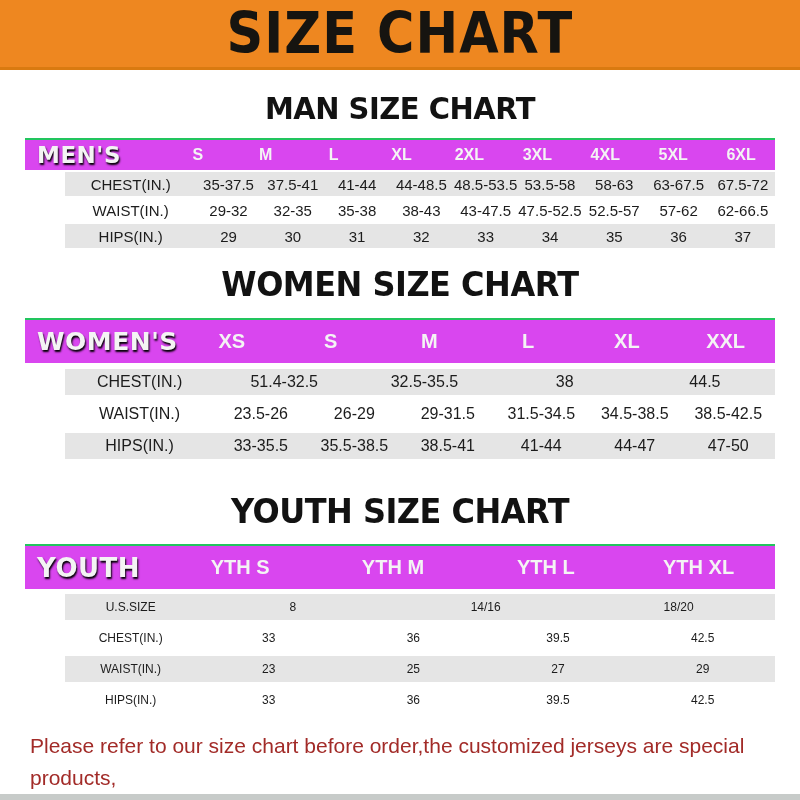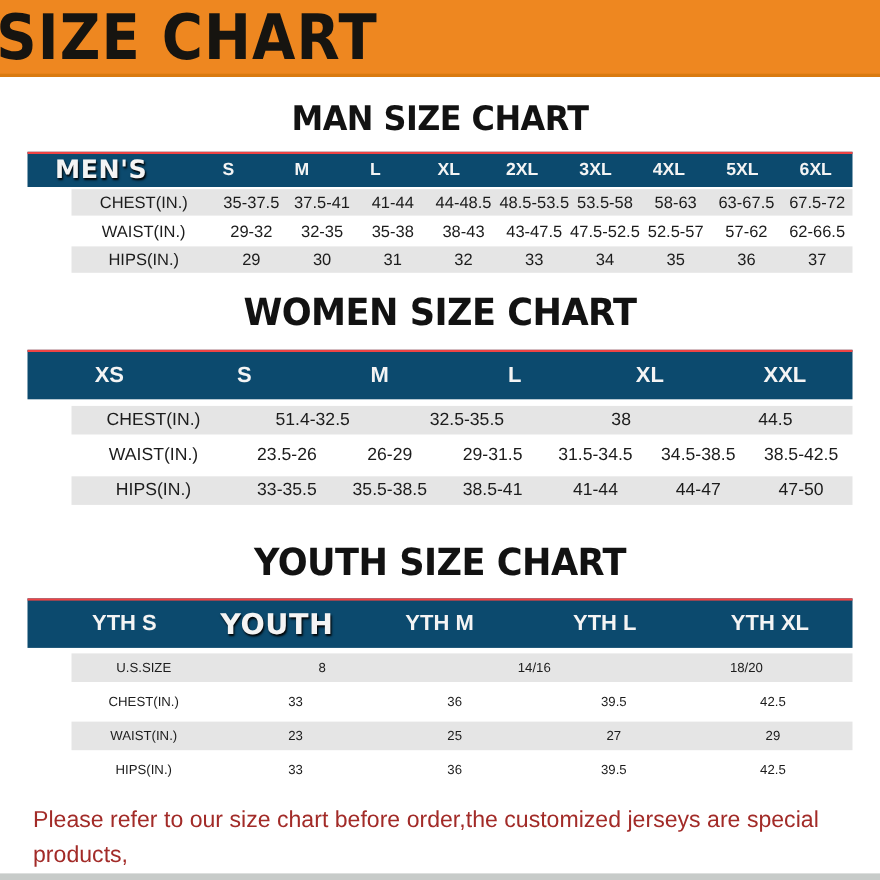"SIZE CHART" .banner { justify-content: flex-start -> center }
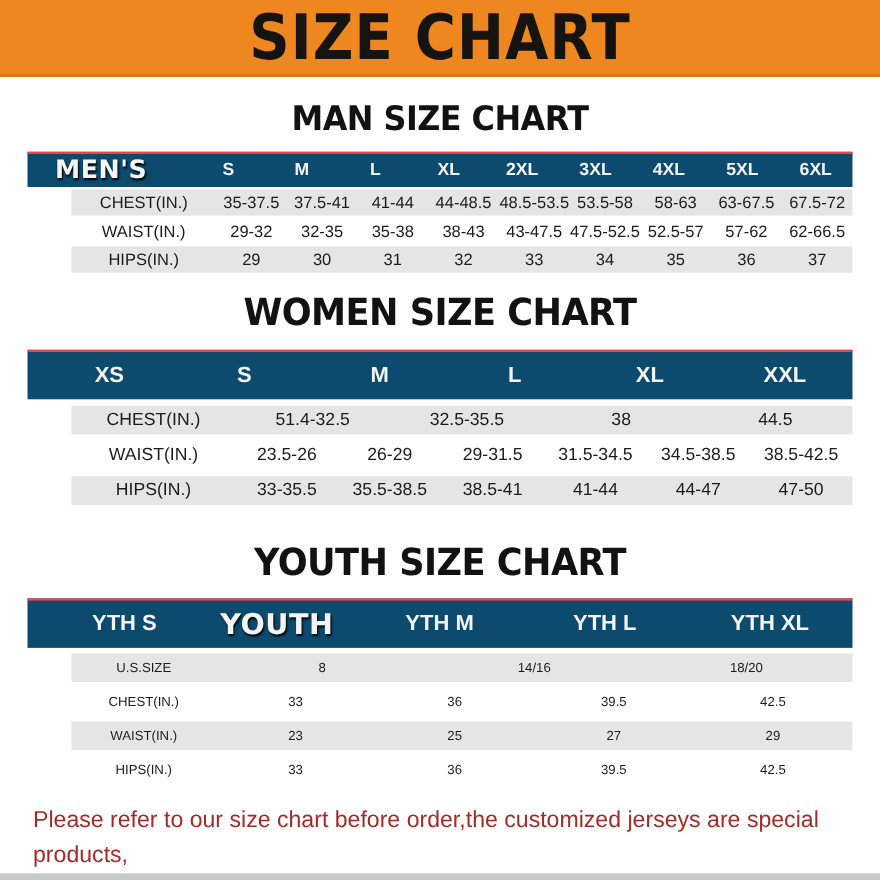"MEN'S" .t-row.header { background: #0c4a6e -> #d946ef; border-top: 2px solid #ef4444 -> 2px solid #22c55e; padding-left: 13px -> none }
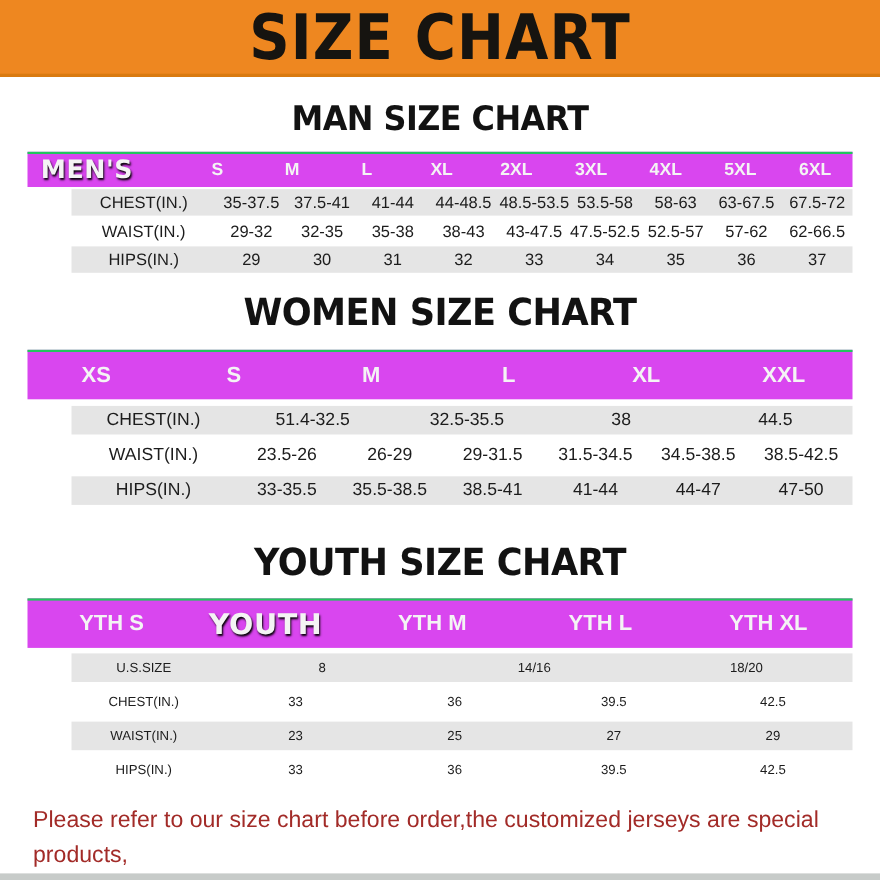"WOMEN'S" div.cell { html: none -> <div>WOMEN'S</div> }
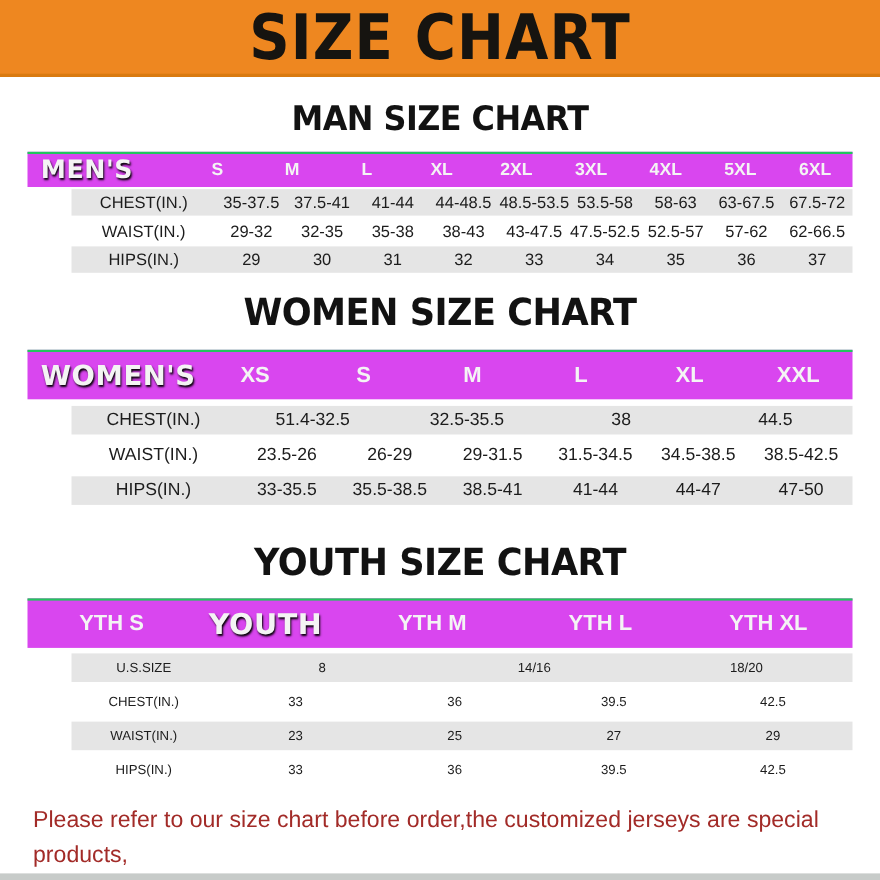"YTH S" div.cell { order: before "YOUTH" -> after "YOUTH" }
